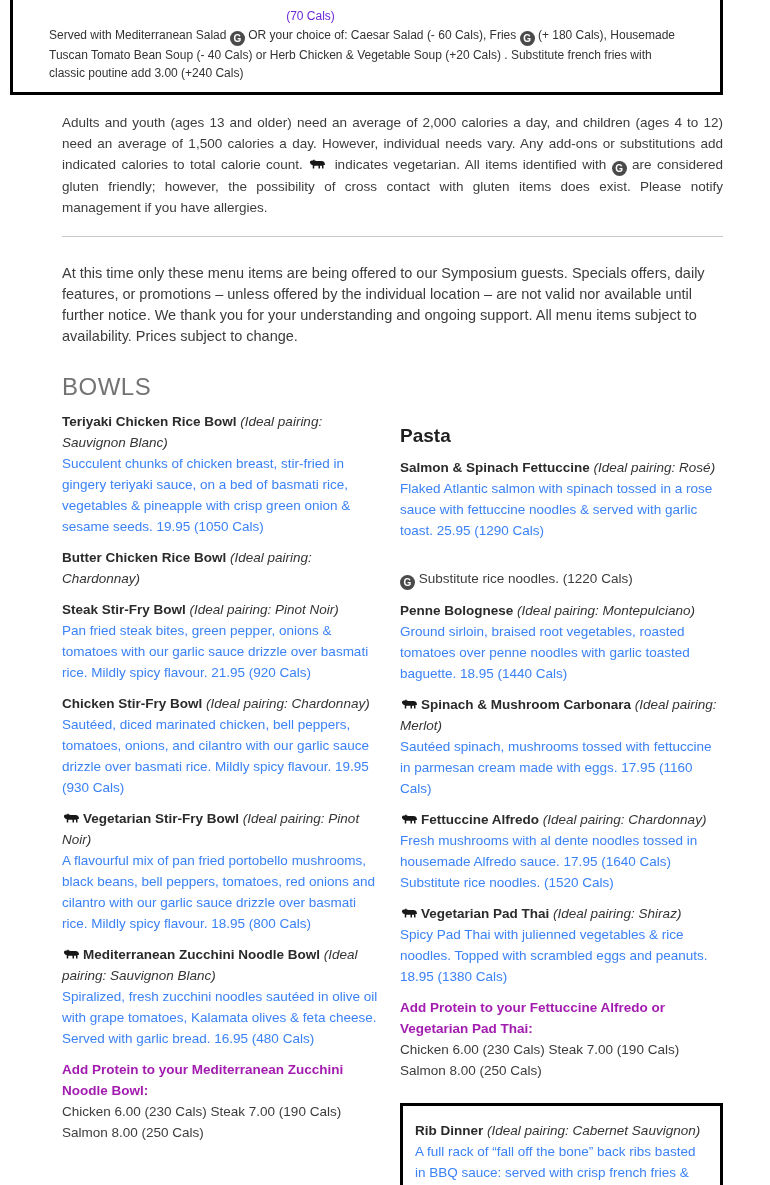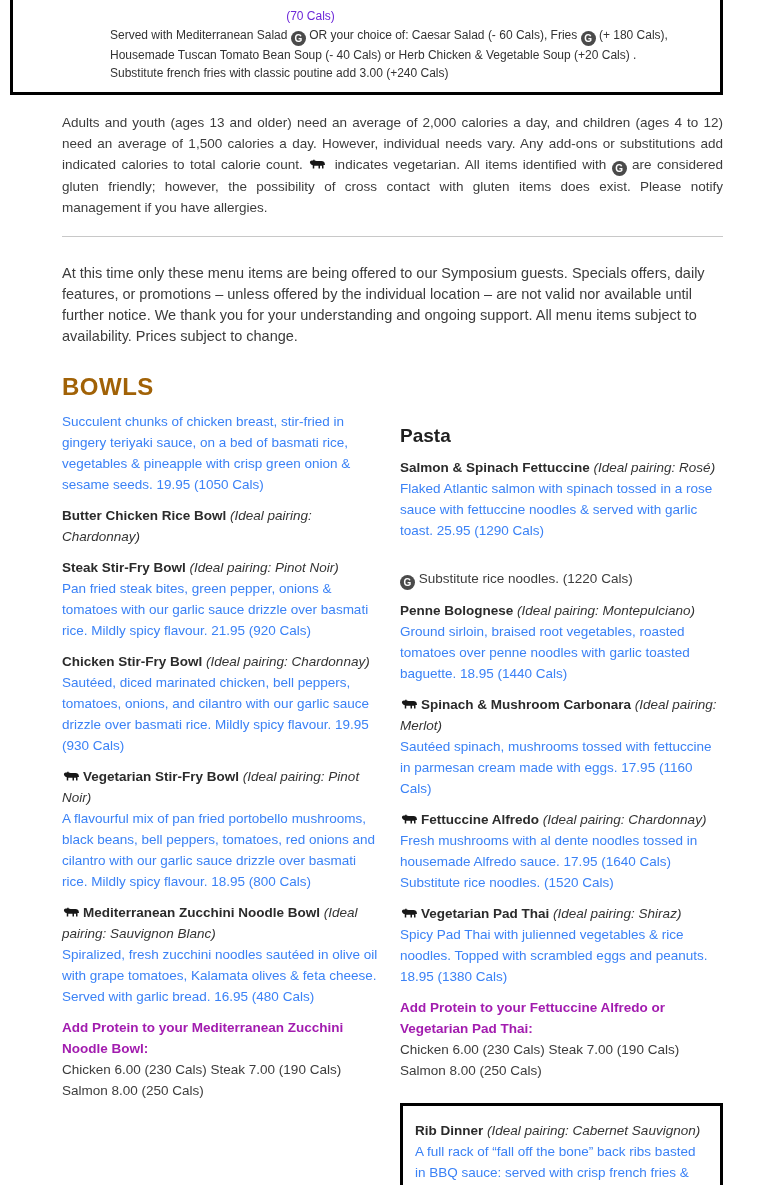"Served with Mediterranean Salad G" .top-box-text { padding: 0 30px 10px 97px -> 0 30px 10px 36px }
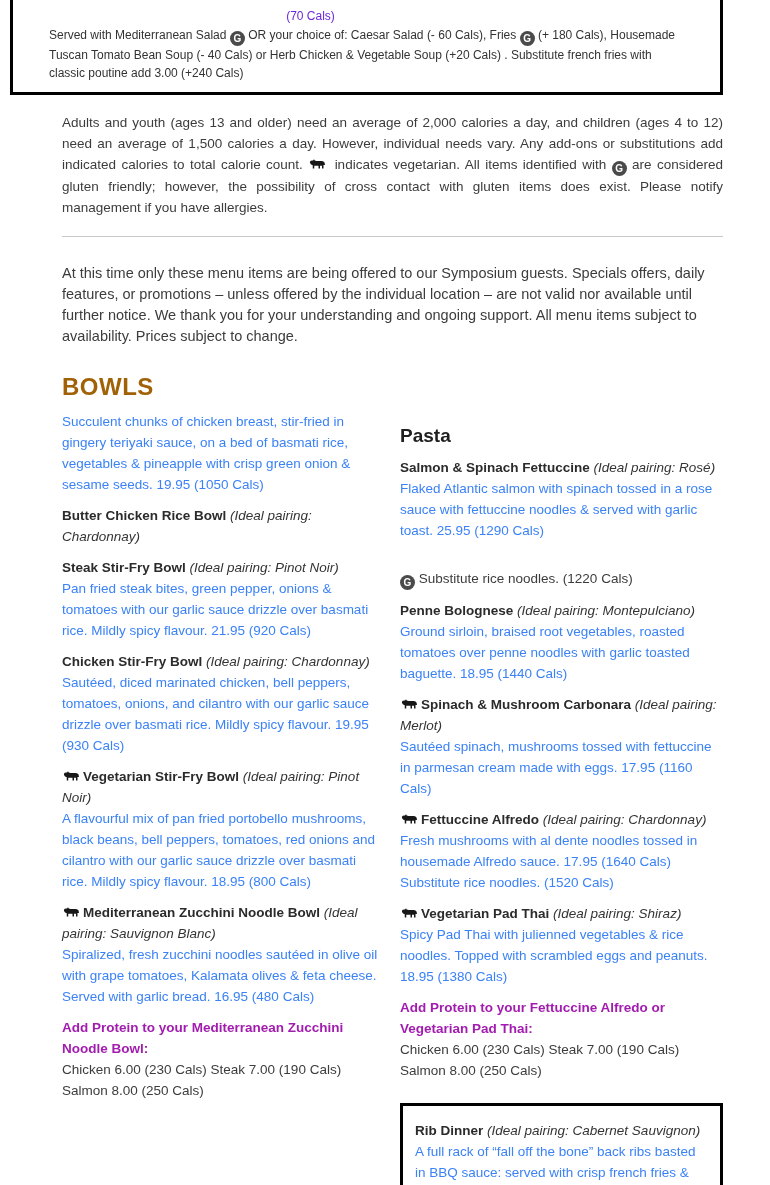"BOWLS" .section-heading { color: #a16207 -> #737373; font-weight: bold -> normal }
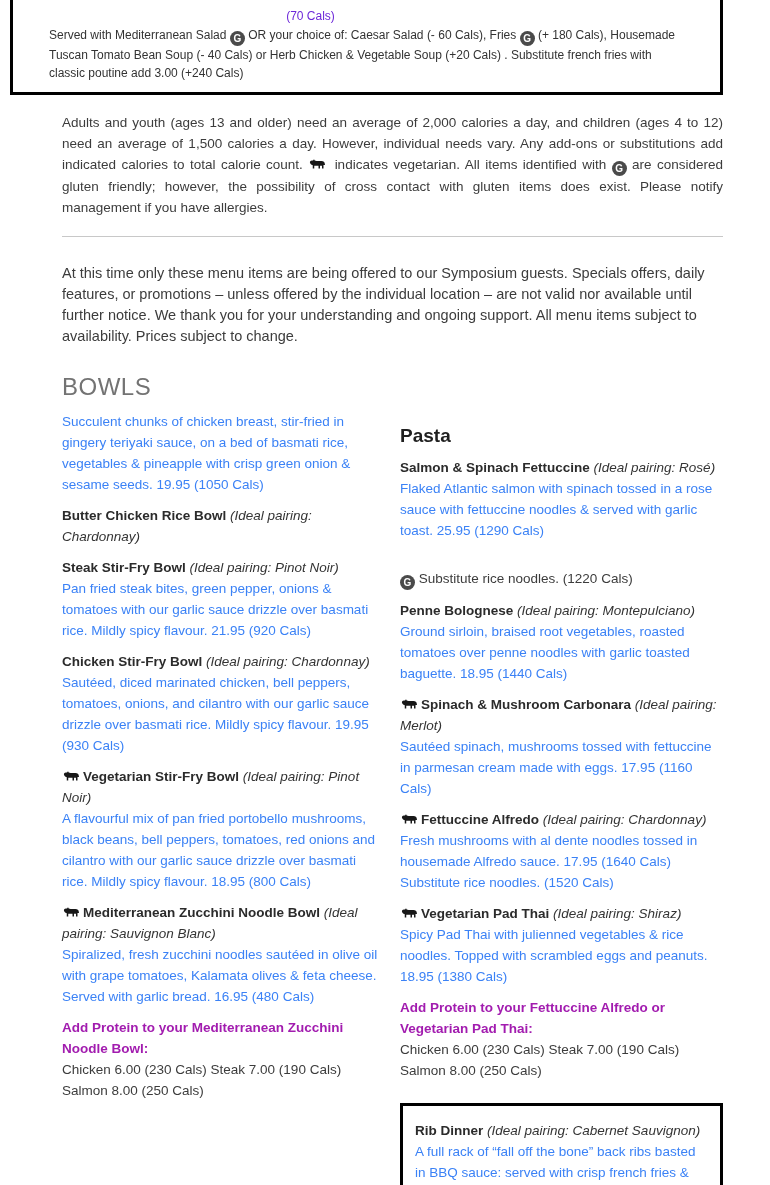"Teriyaki Chicken Rice Bowl (Ideal" p.item-title { html: none -> <p><b>Teriyaki Chicken Rice Bowl</b> <span>(Ideal pairing: Sauvignon Blanc)</span></p> }
